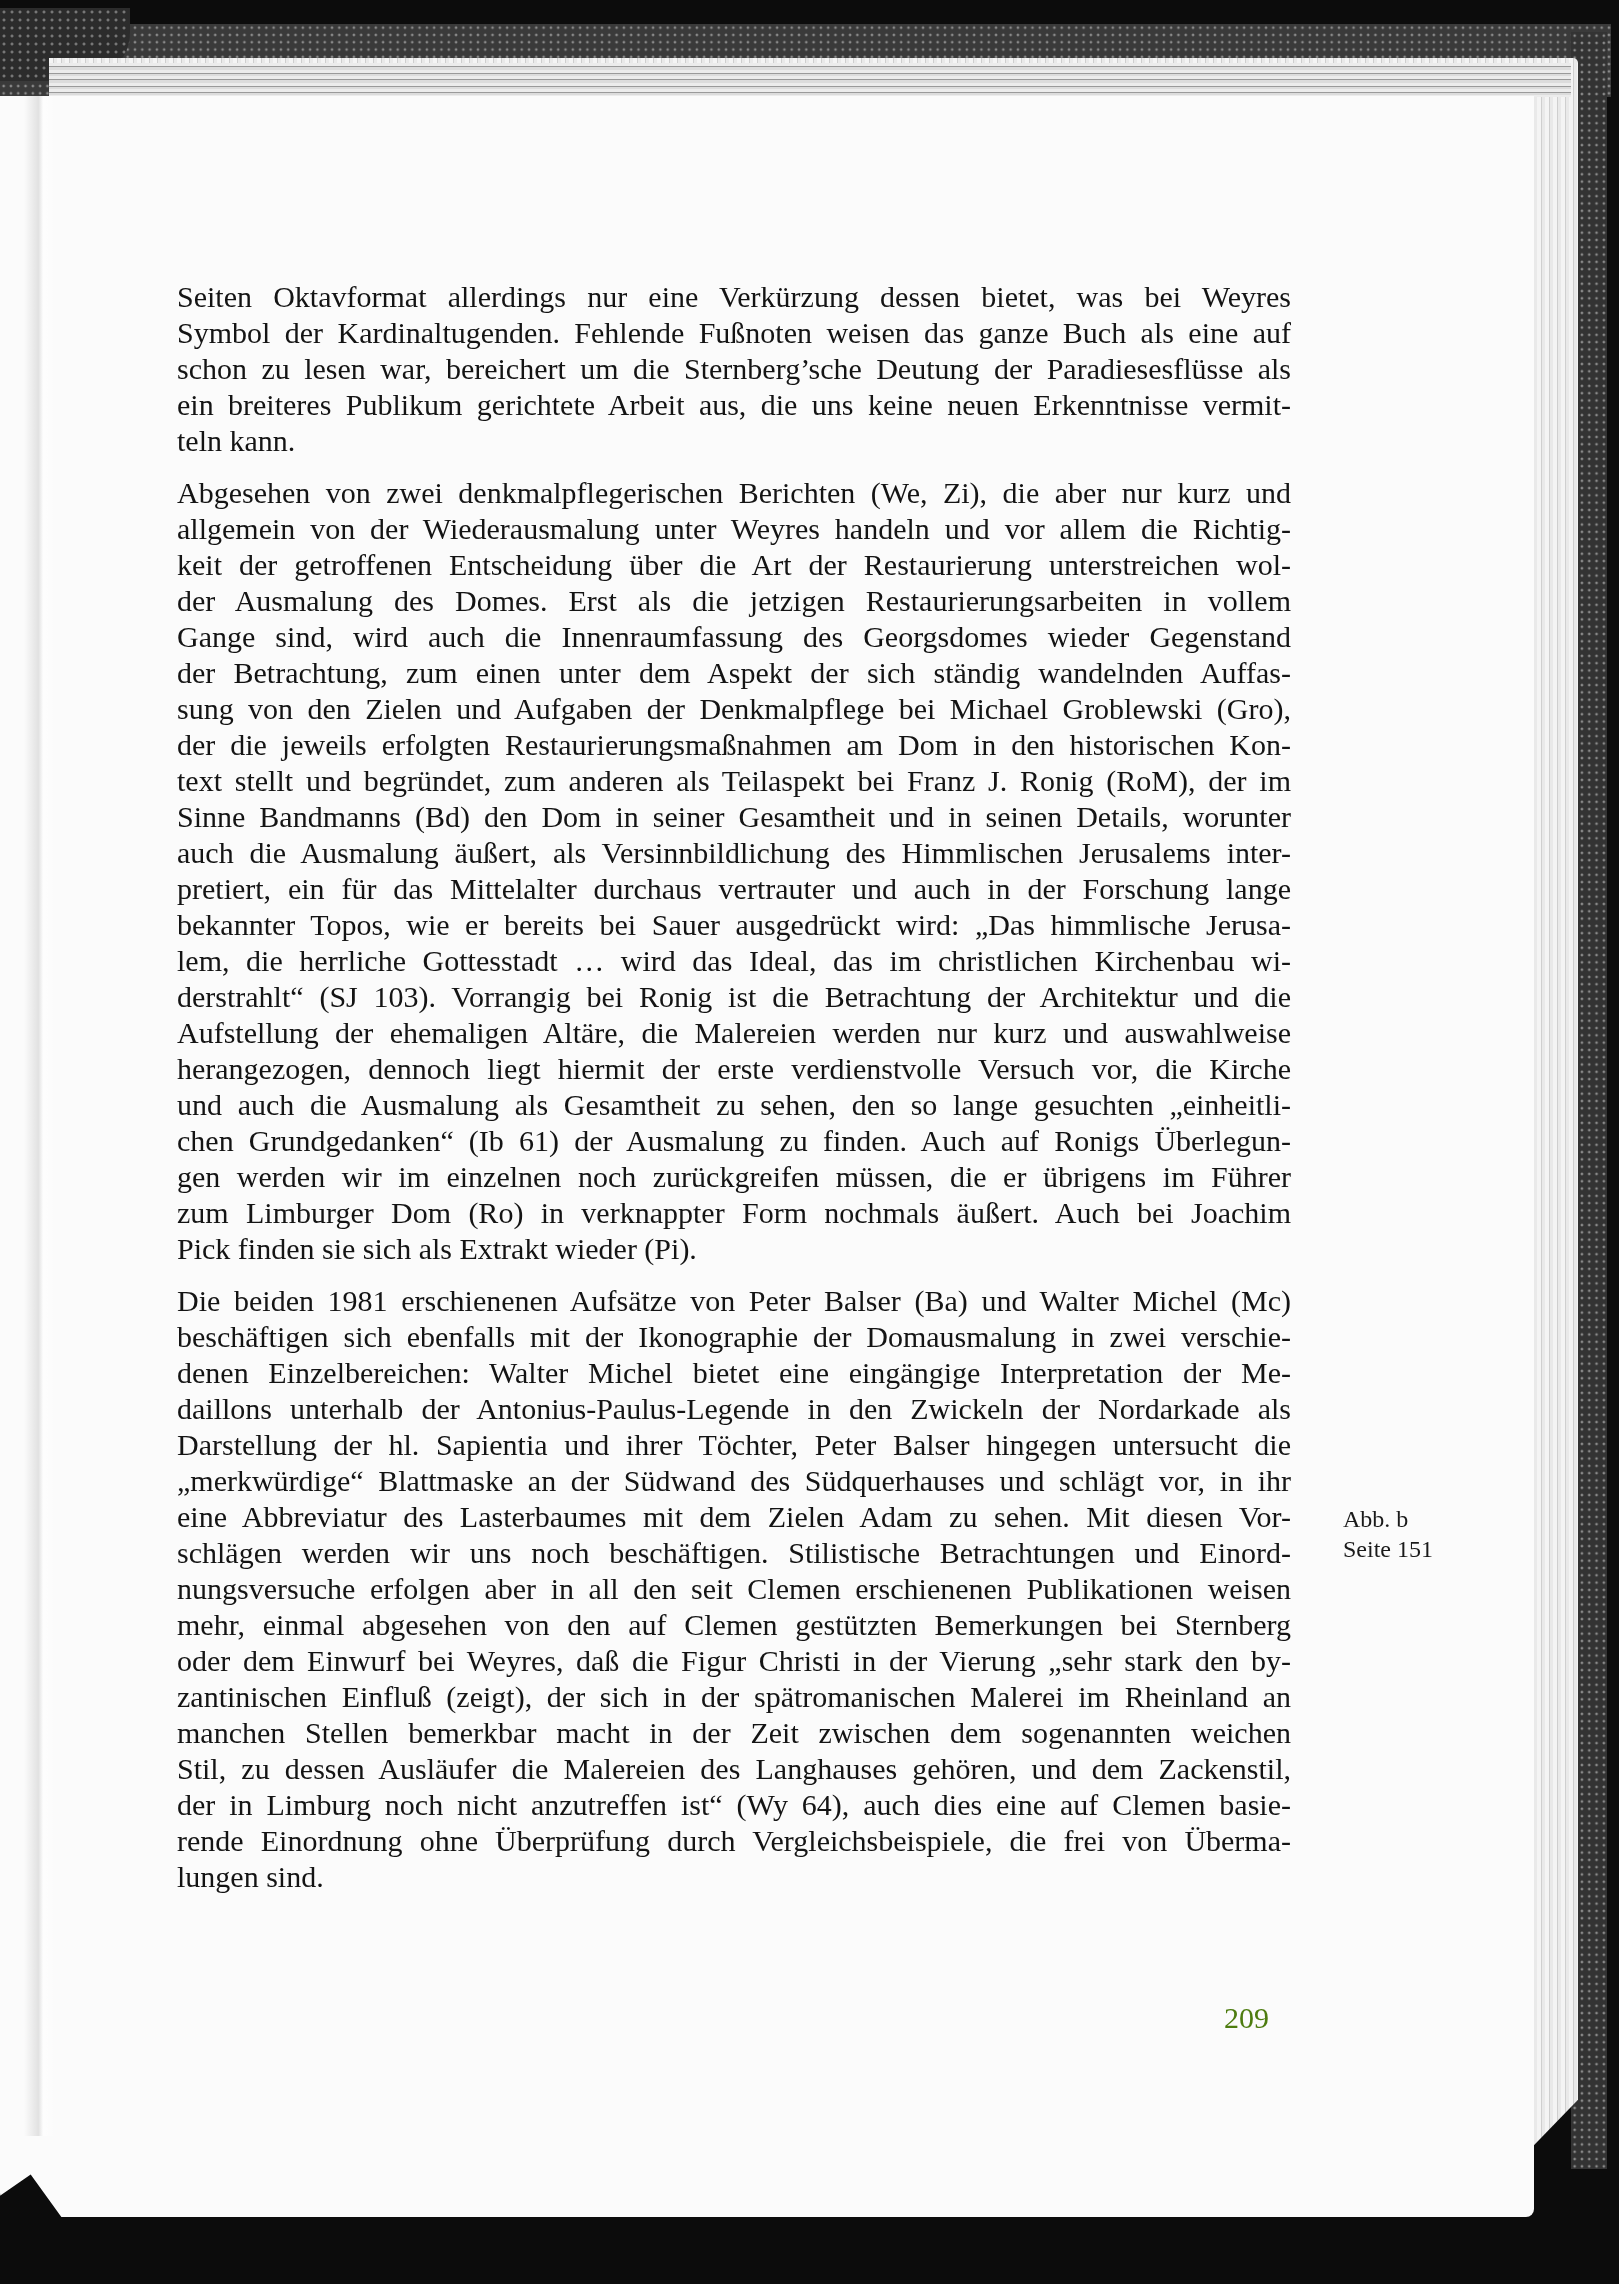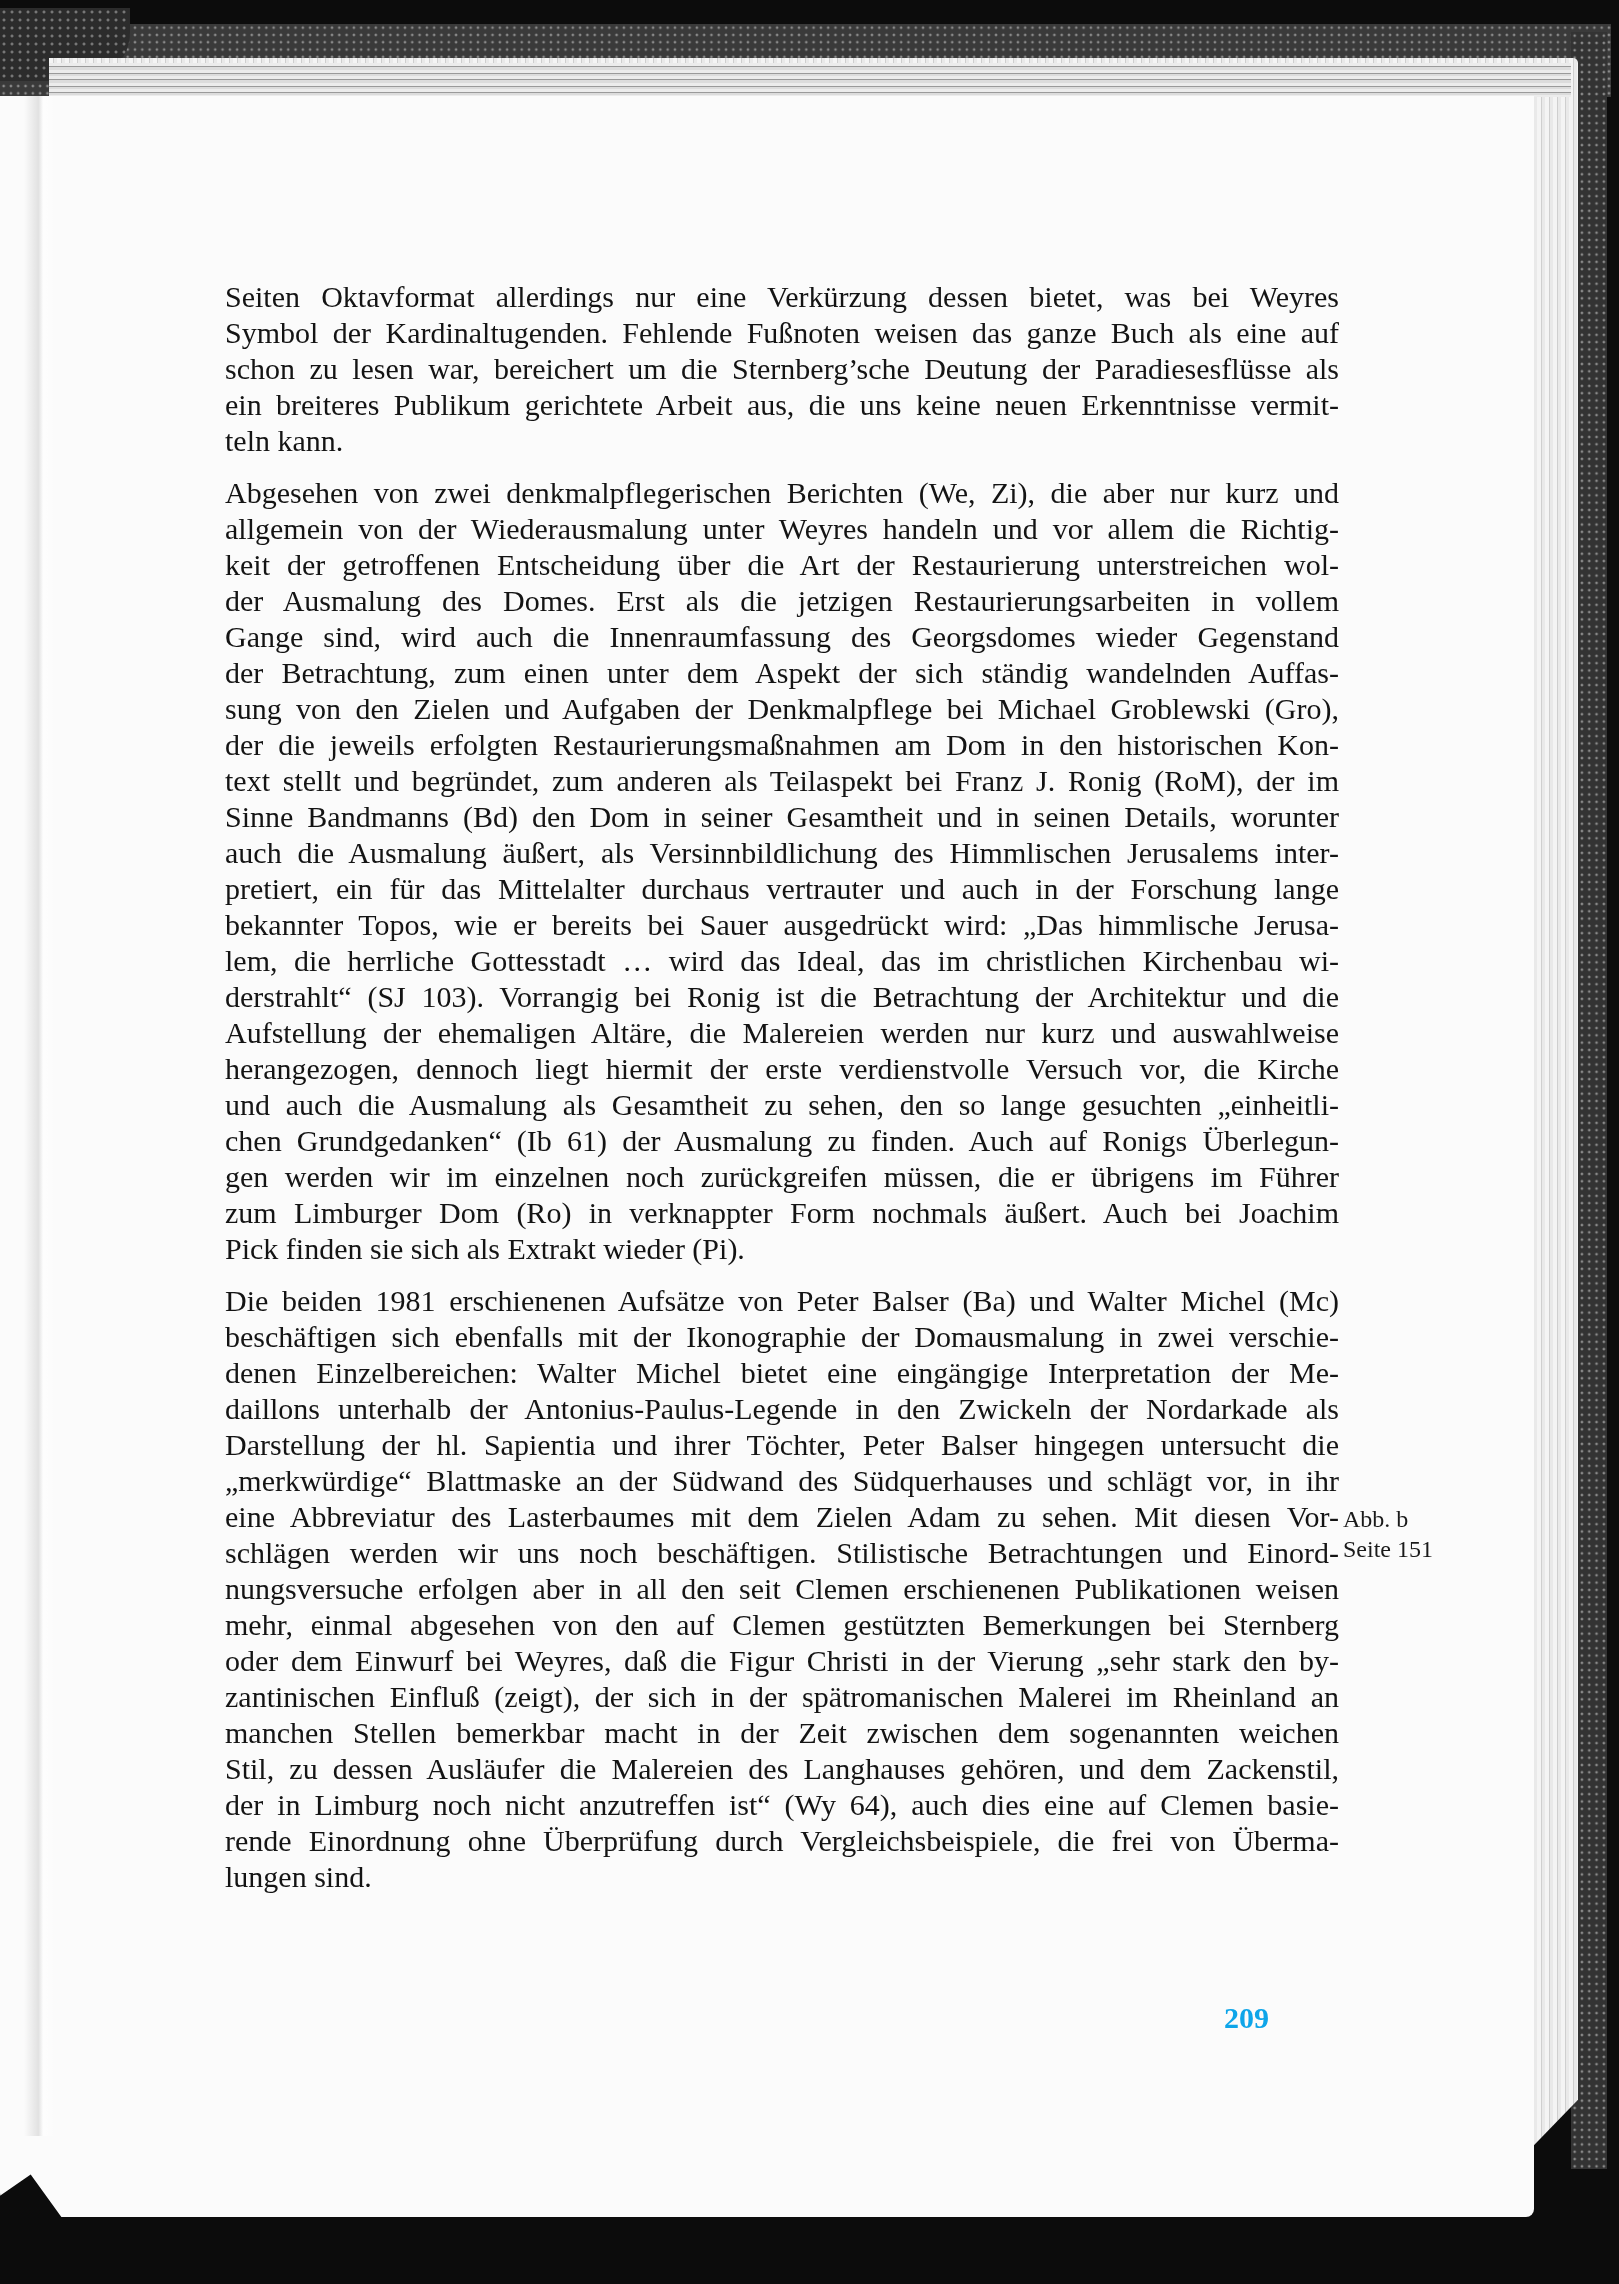"Seiten Oktavformat allerdings nur eine" .text-block { margin-left: 48px -> none }
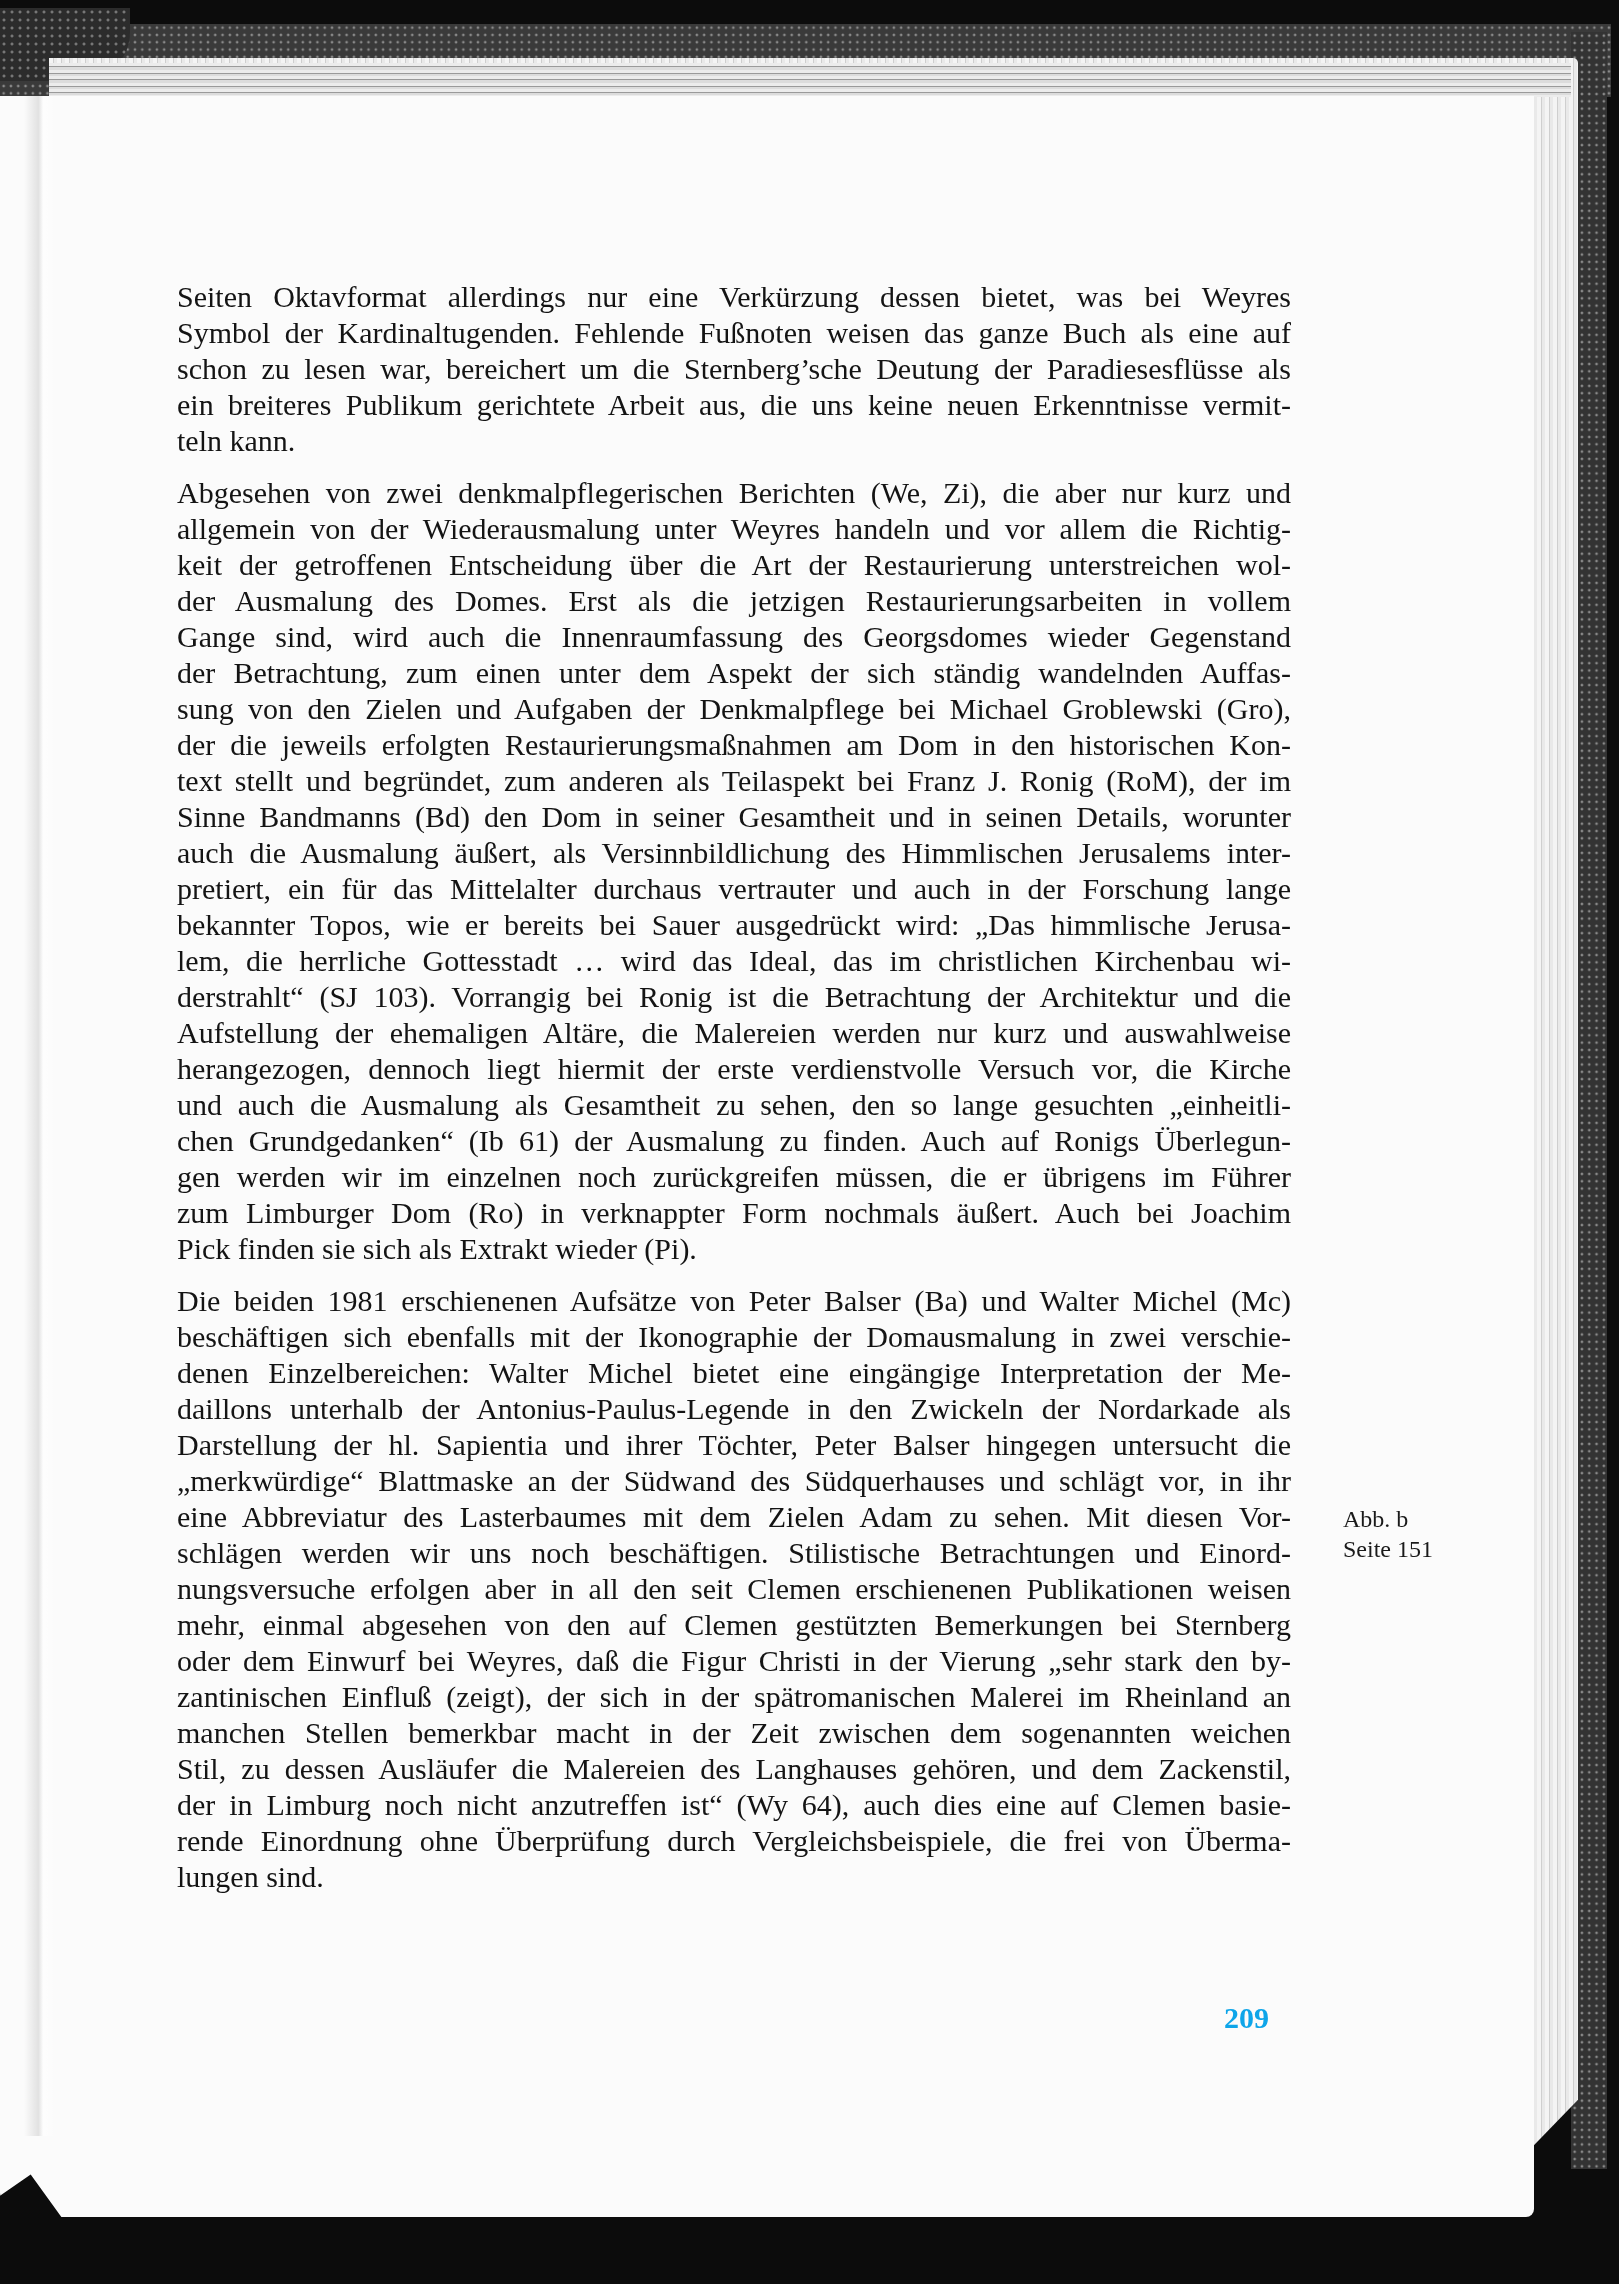"209" .page-number { color: #0ea5e9 -> #4d7c0f; font-weight: bold -> none }
